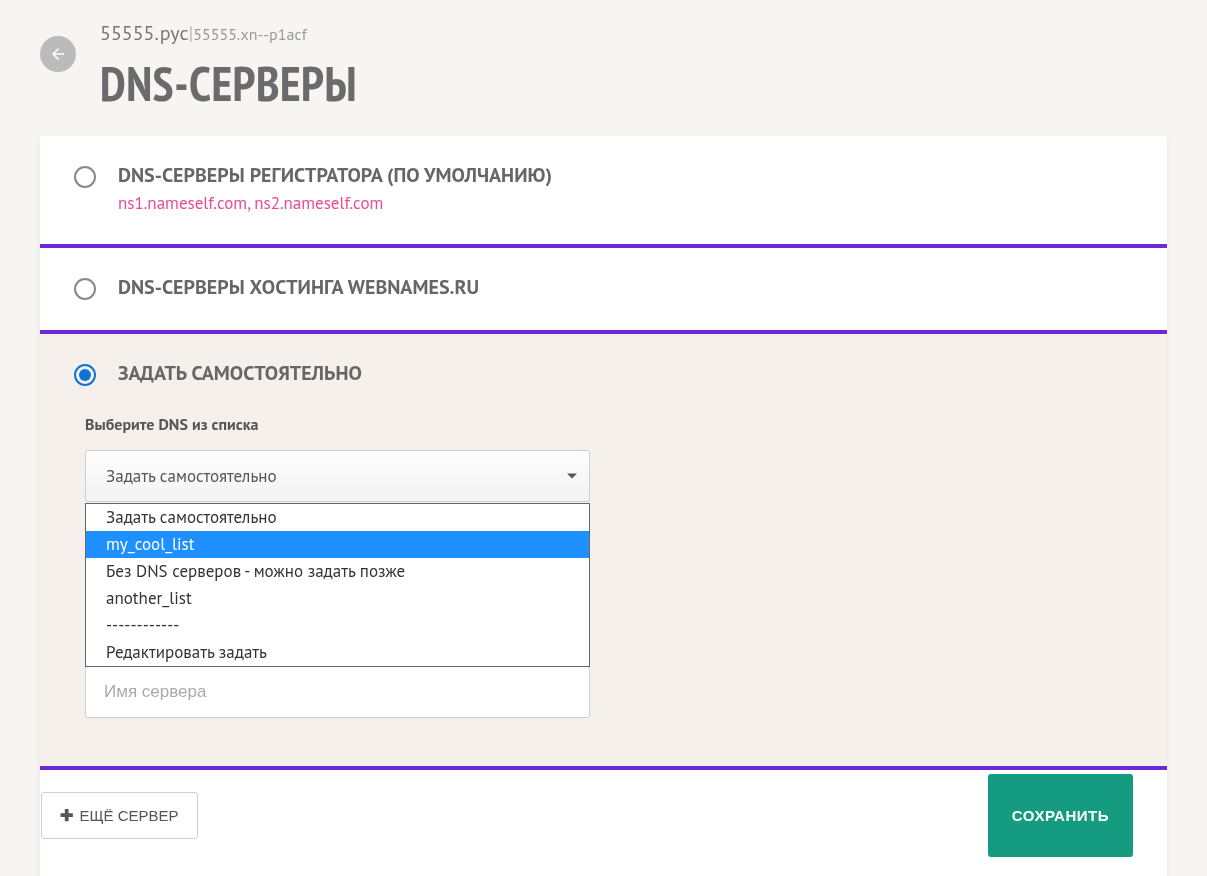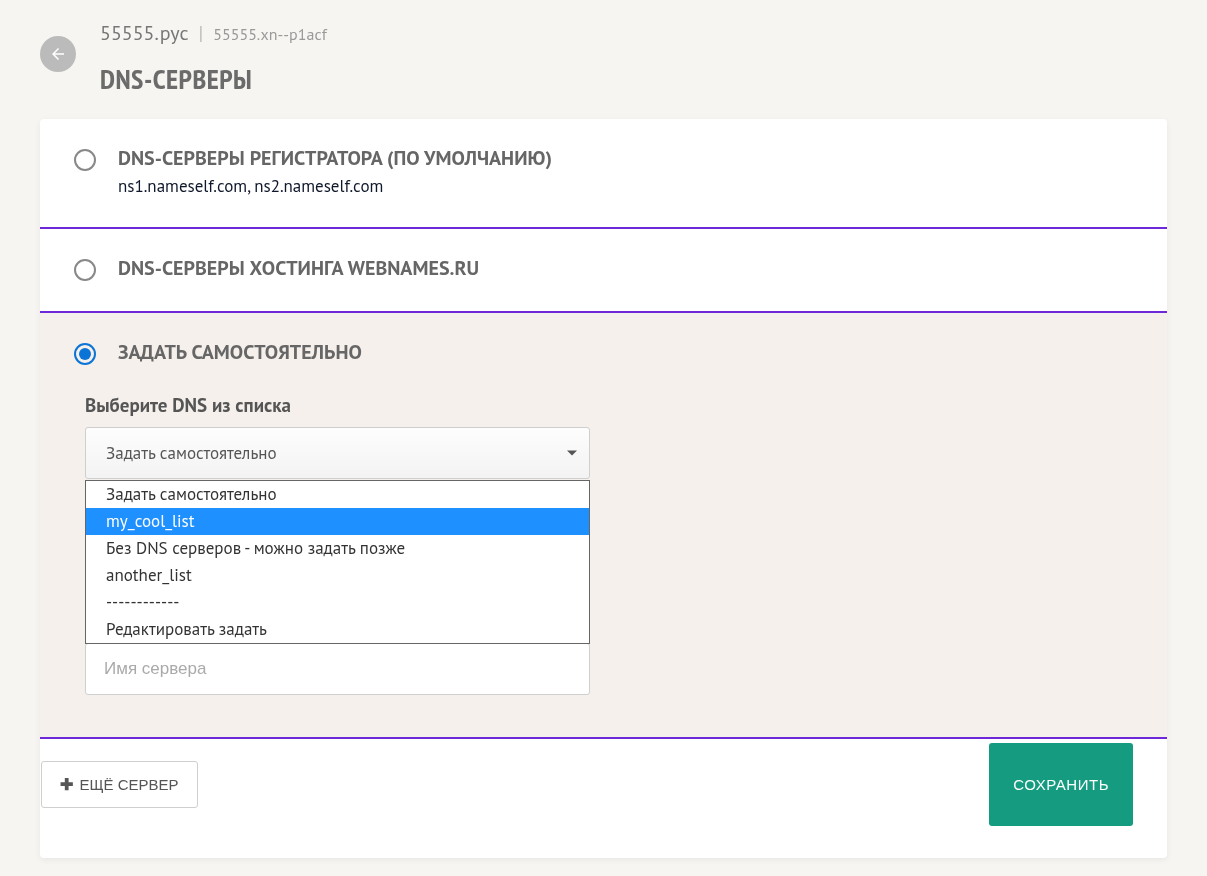"55555.рус" .breadcrumb { gap: 10px -> none; margin-bottom: 14px -> 6px }
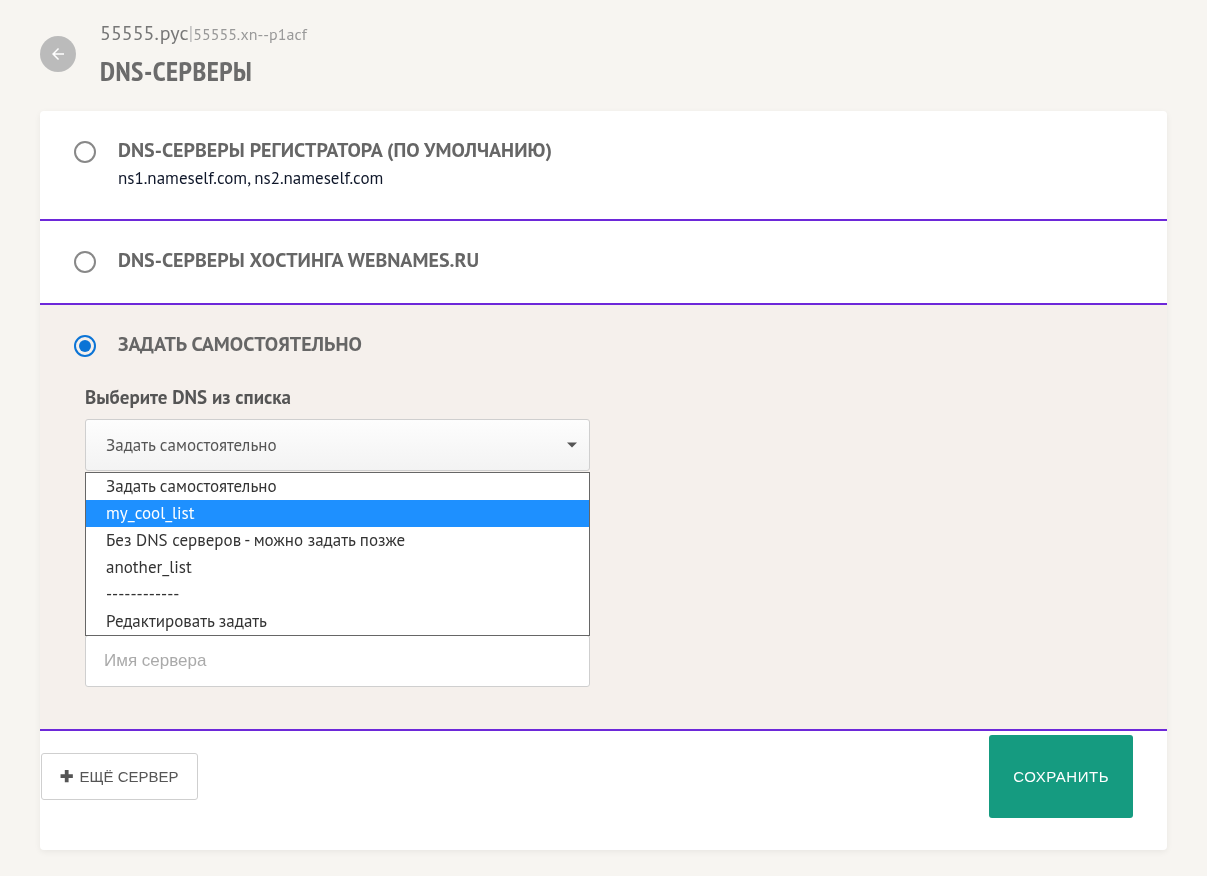"DNS-СЕРВЕРЫ" .page-title { font-size: 28px -> 48px }
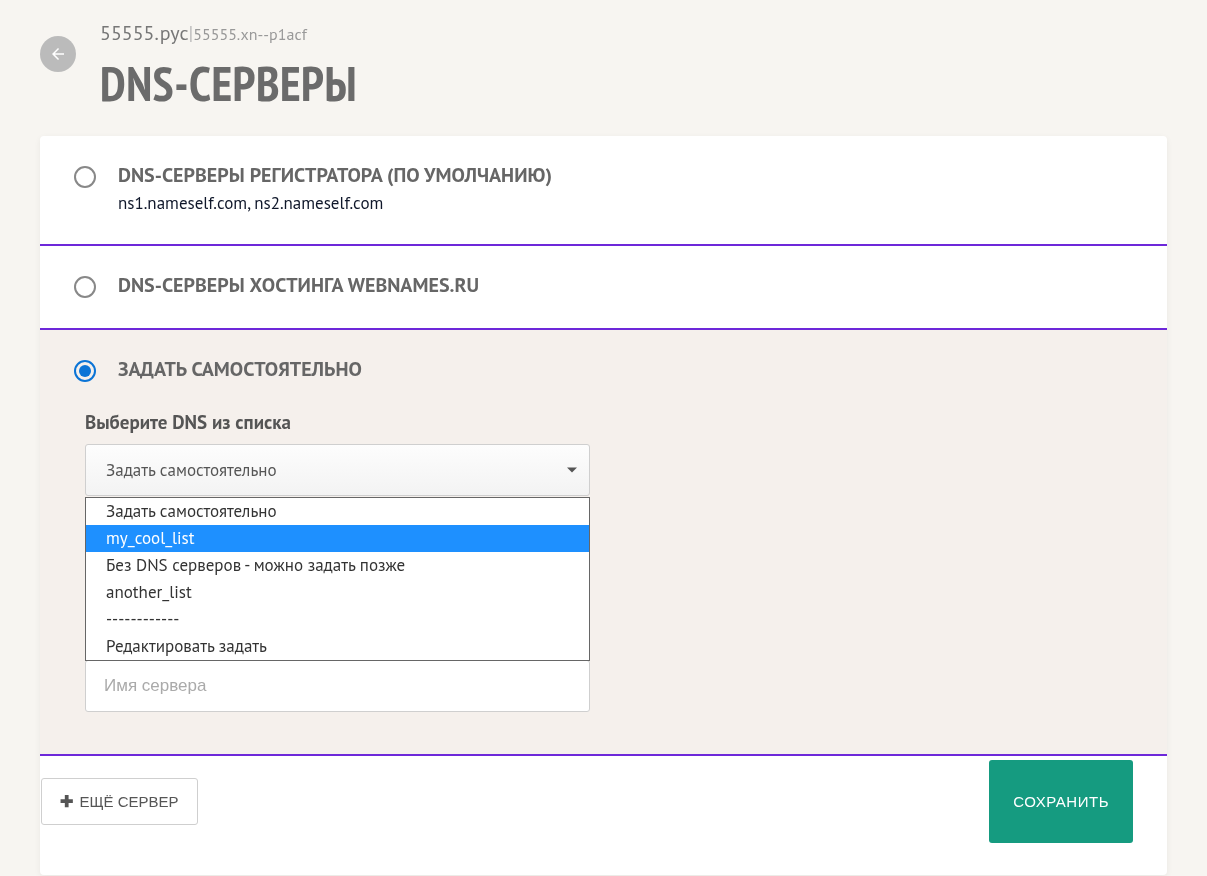"DNS-СЕРВЕРЫ РЕГИСТРАТОРА (ПО УМОЛЧАНИЮ)" .option { border-bottom: 2px solid #6d28d9 -> 4px solid #6d28d9 }
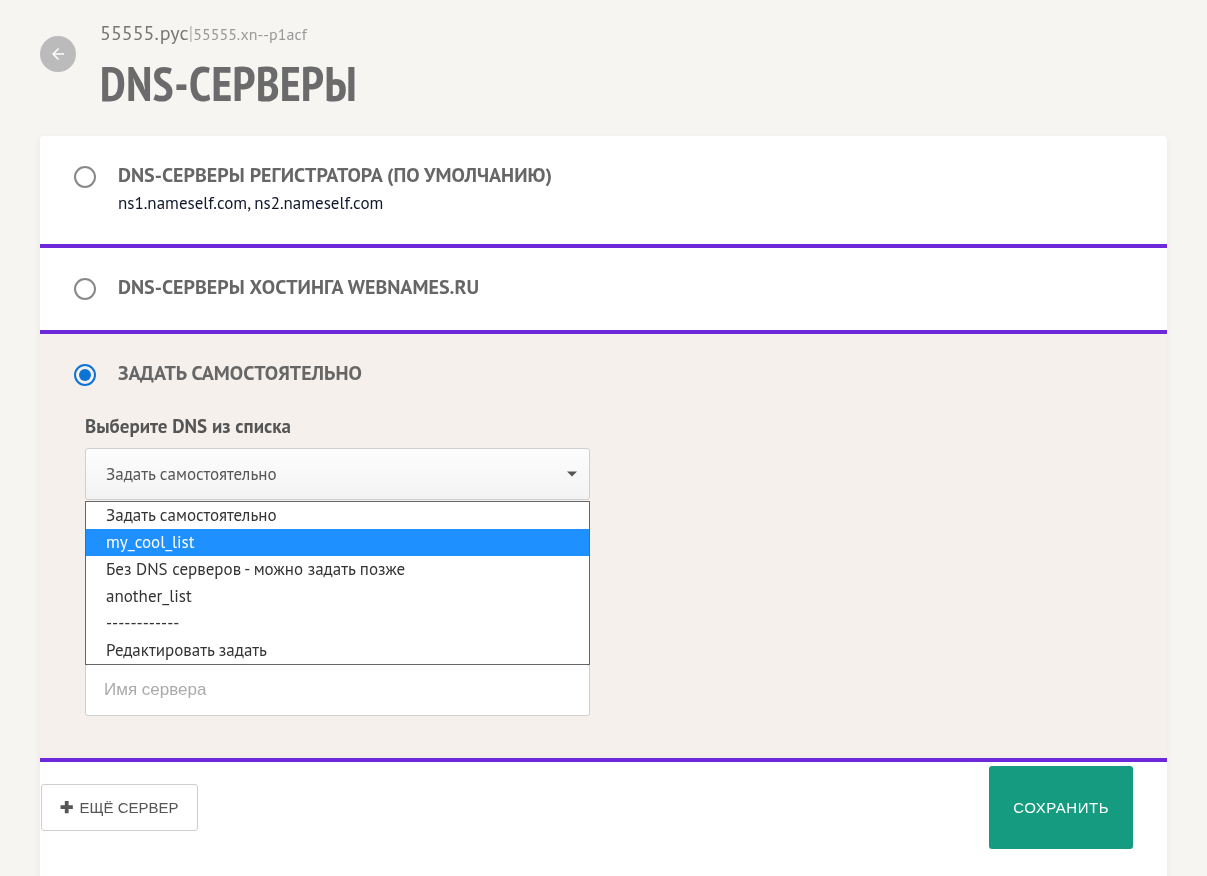"ns1.nameself.com, ns2.nameself.com" .opt-servers { color: #0f172a -> #ec4899 }
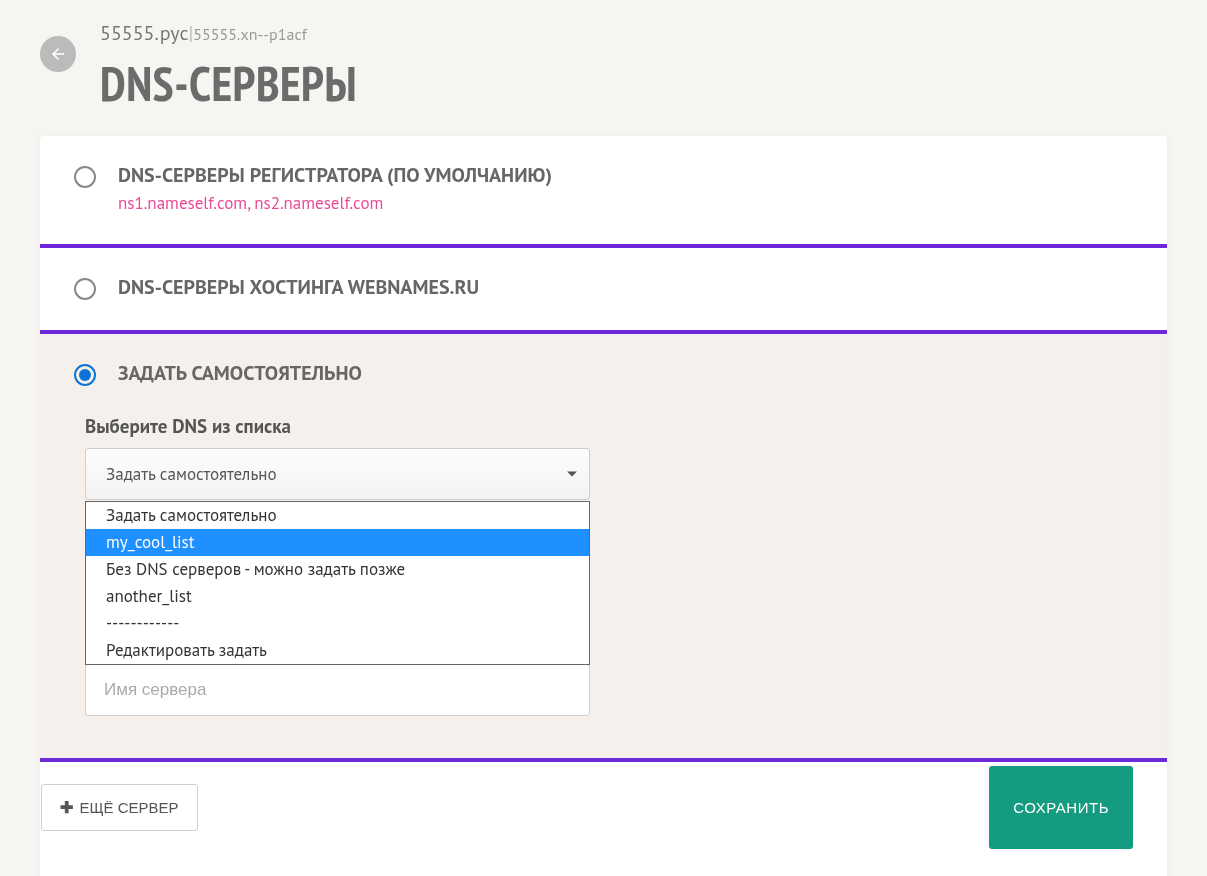"Выберите DNS из списка" .field-label { font-size: 19px -> 16px; margin-bottom: 10px -> 16px }
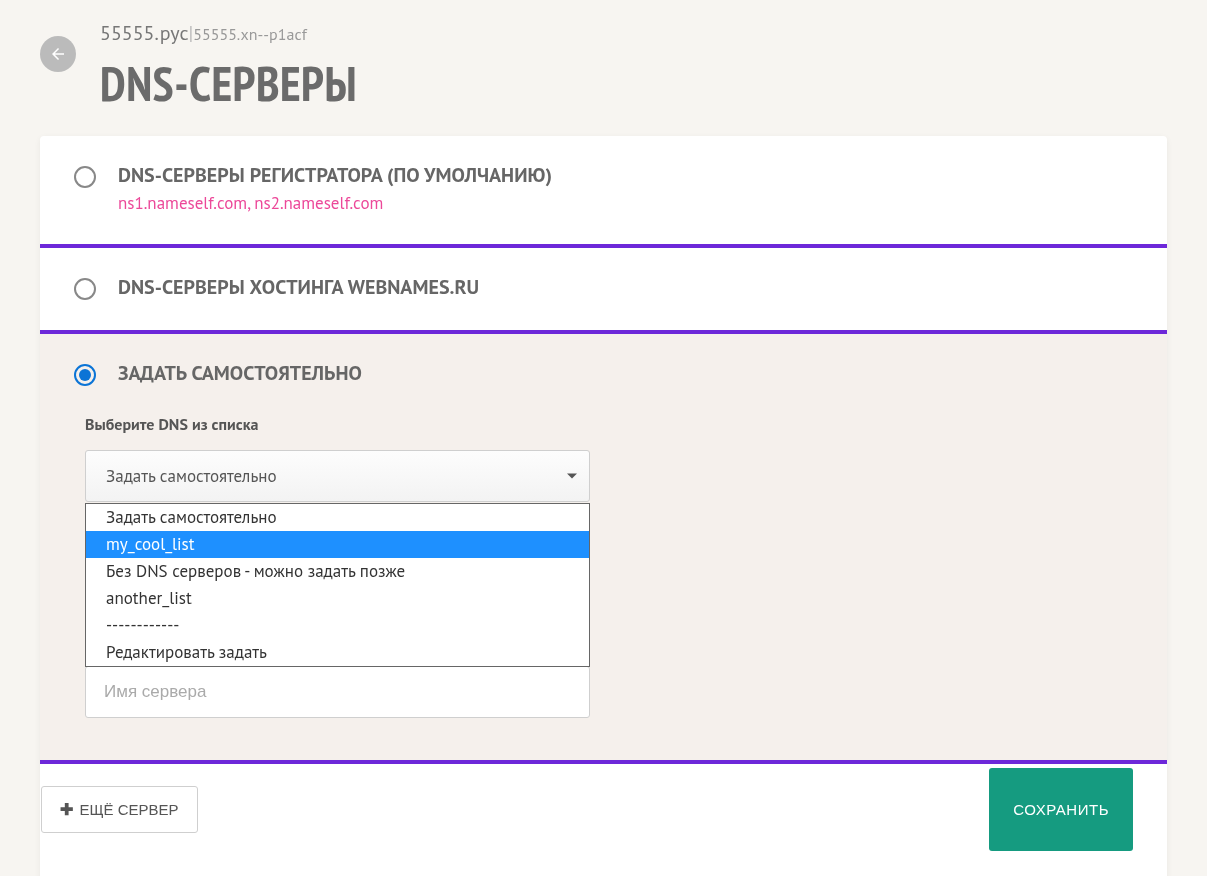"Имя сервера" .text-input { margin-bottom: 16px -> 22px }
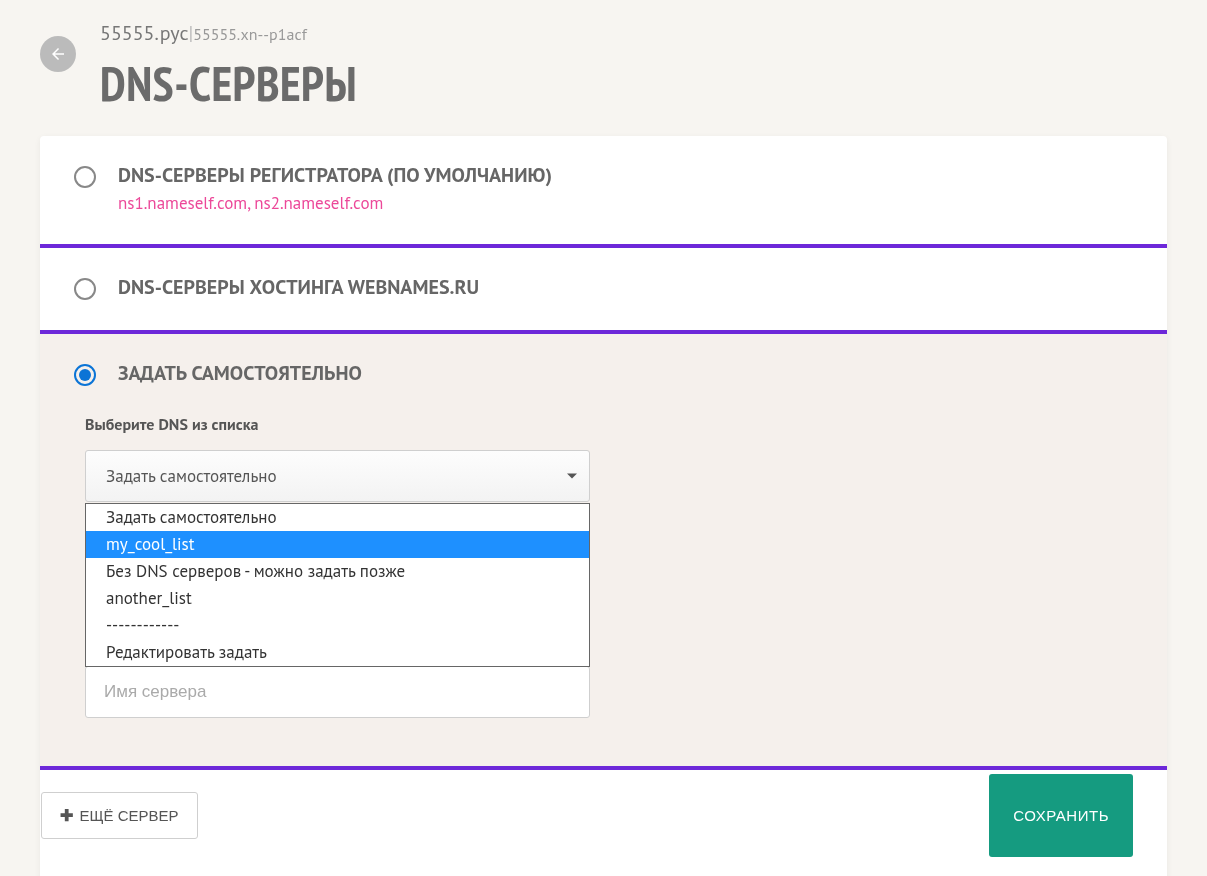"СОХРАНИТЬ" .save-btn { font-weight: none -> bold }
